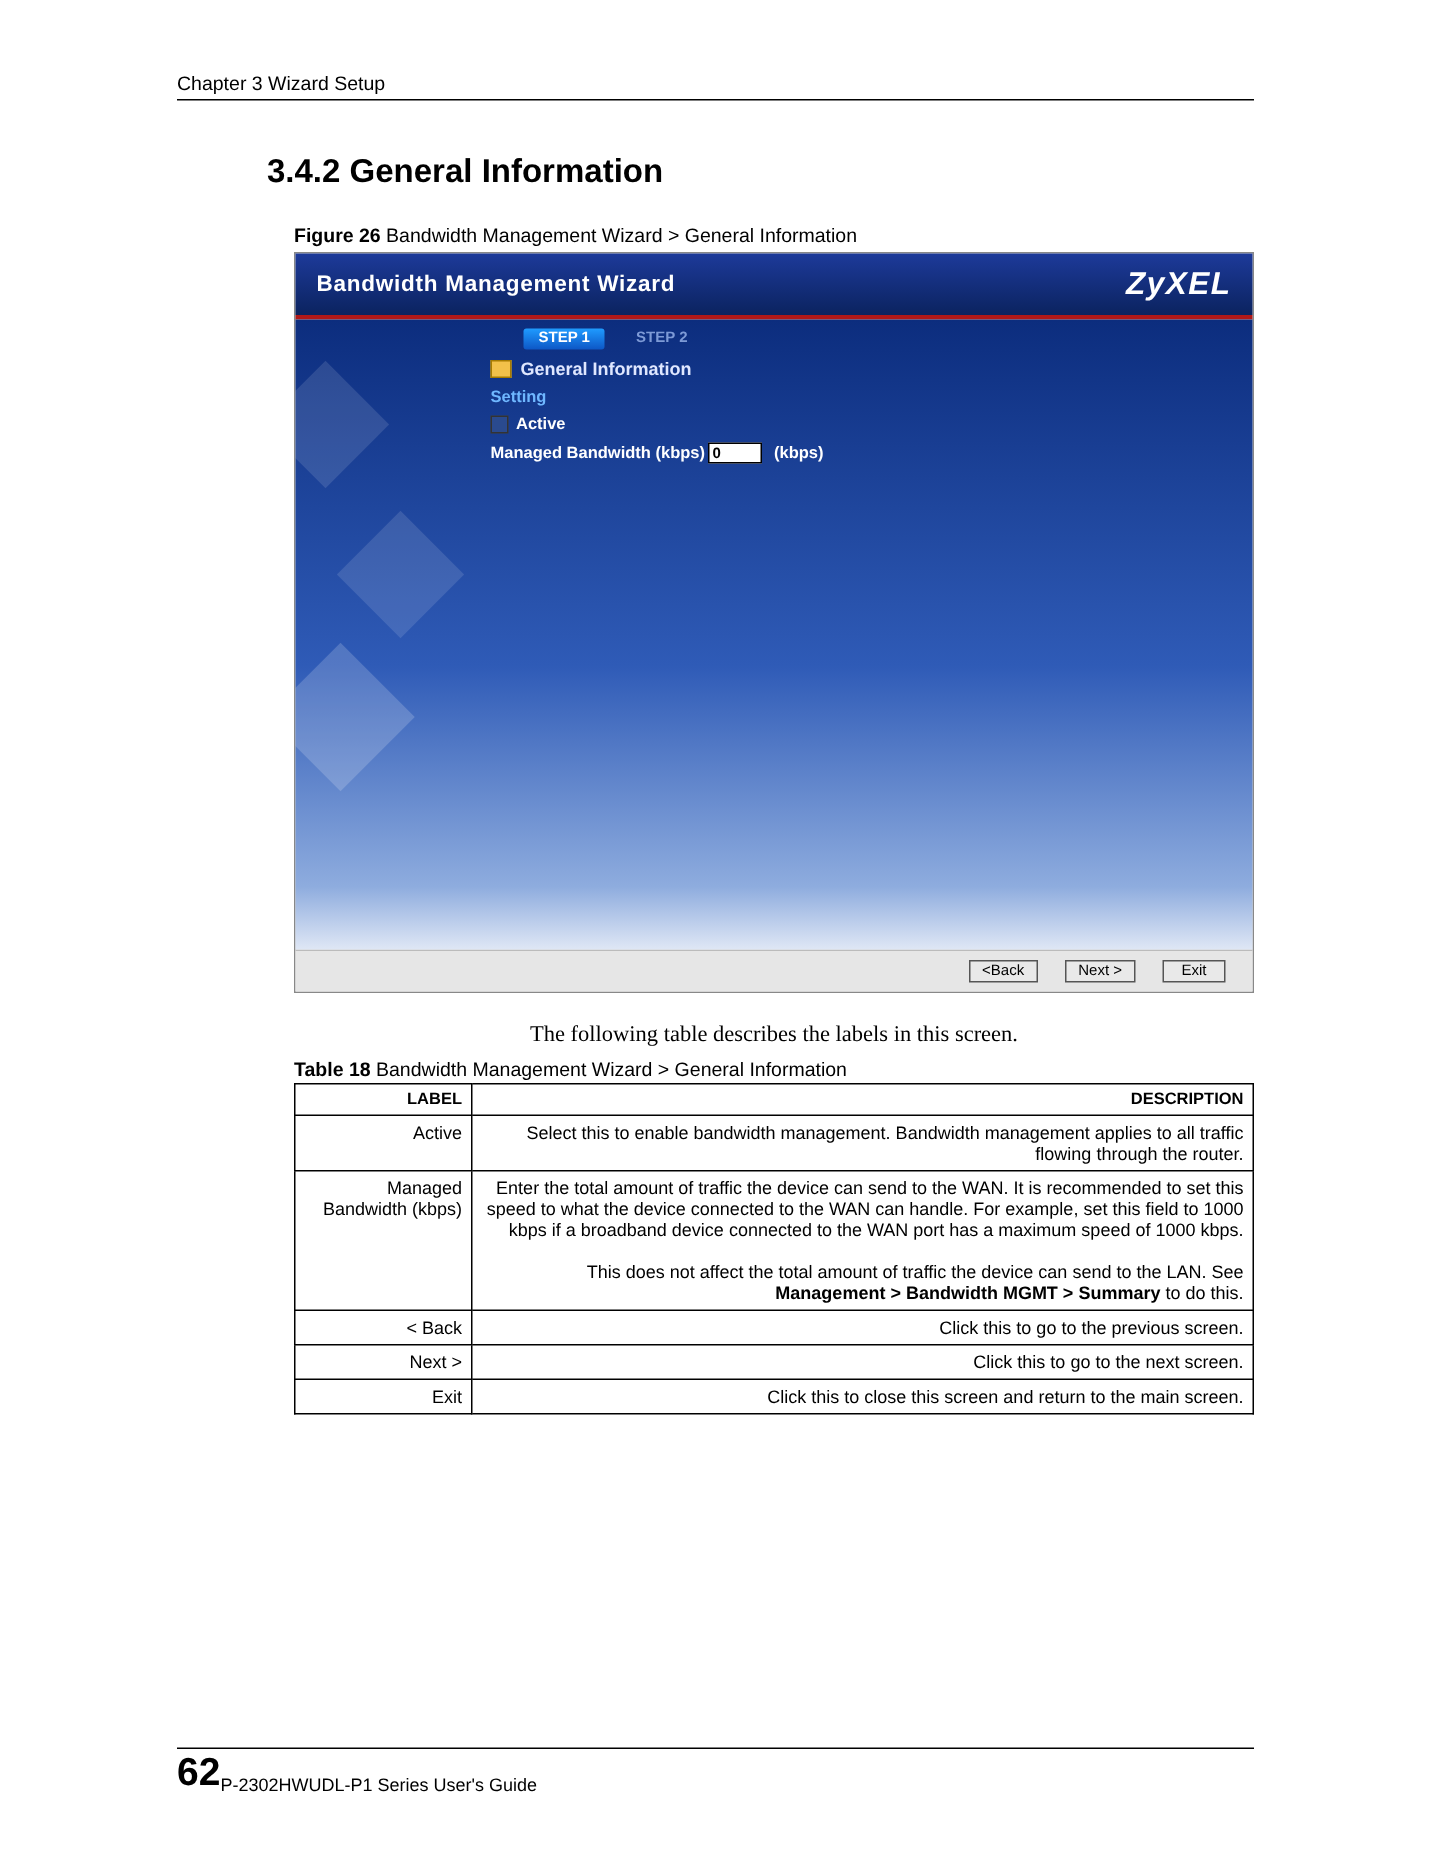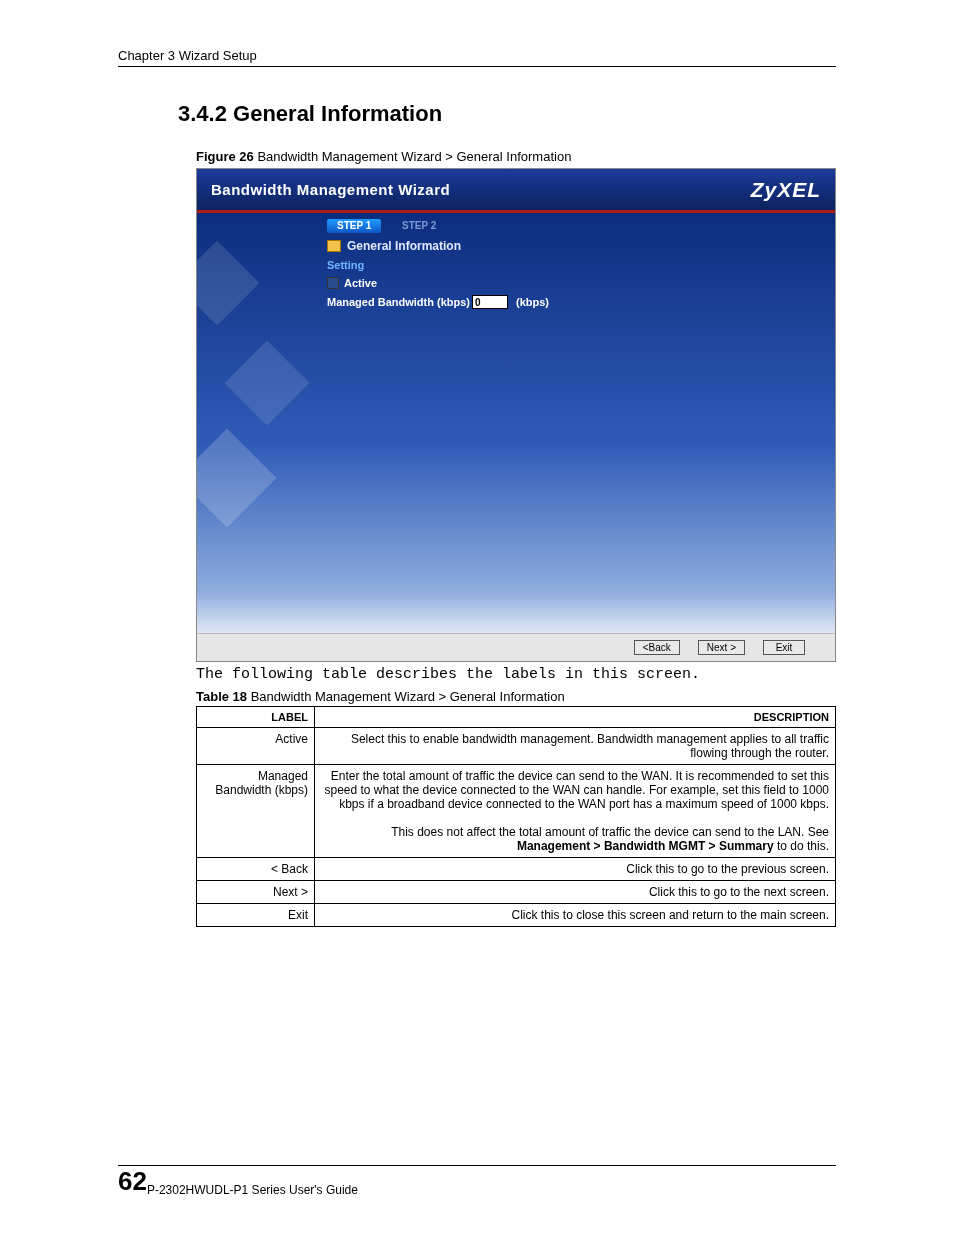"STEP 1 STEP 2" .step-bar { margin-left: none -> 22px }
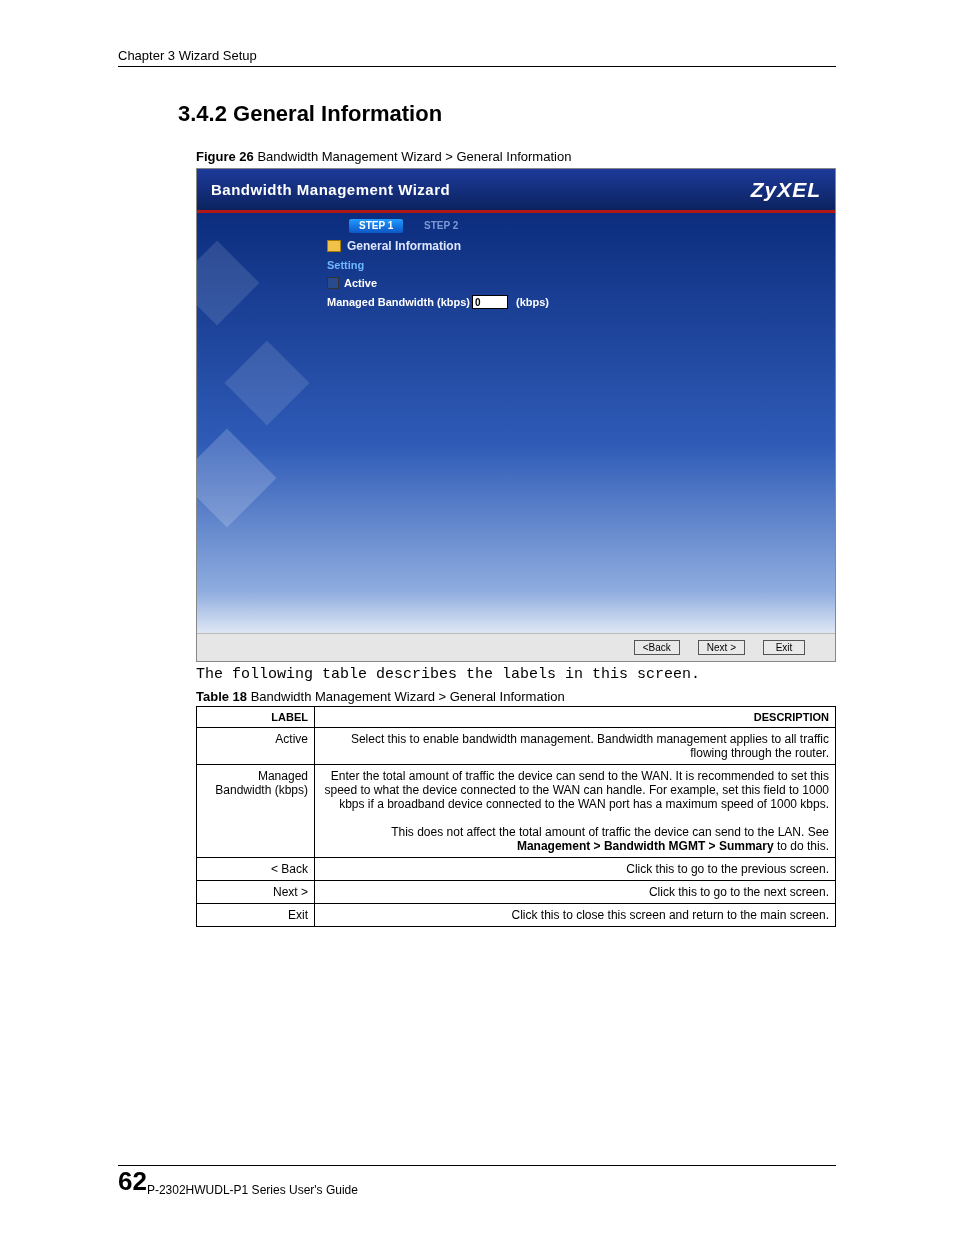"<Back" .wiz-footer { padding-right: 30px -> 18px }
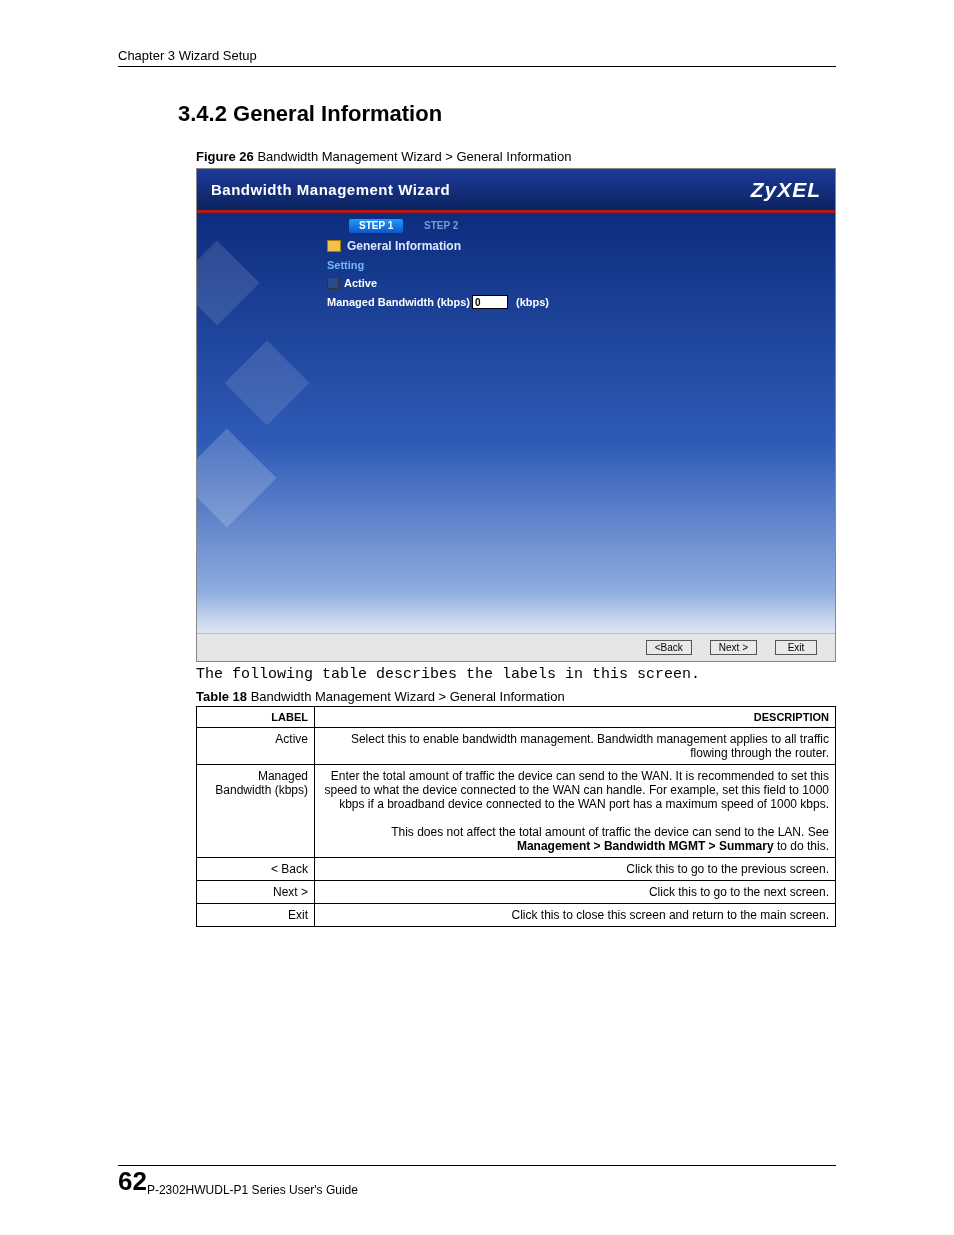"The following table describes the" .body-text { font-family: Liberation Mono, monospace -> Liberation Serif, serif; margin: 4px 0 6px 78px -> 20px 0 6px 78px; text-align: none -> center }
